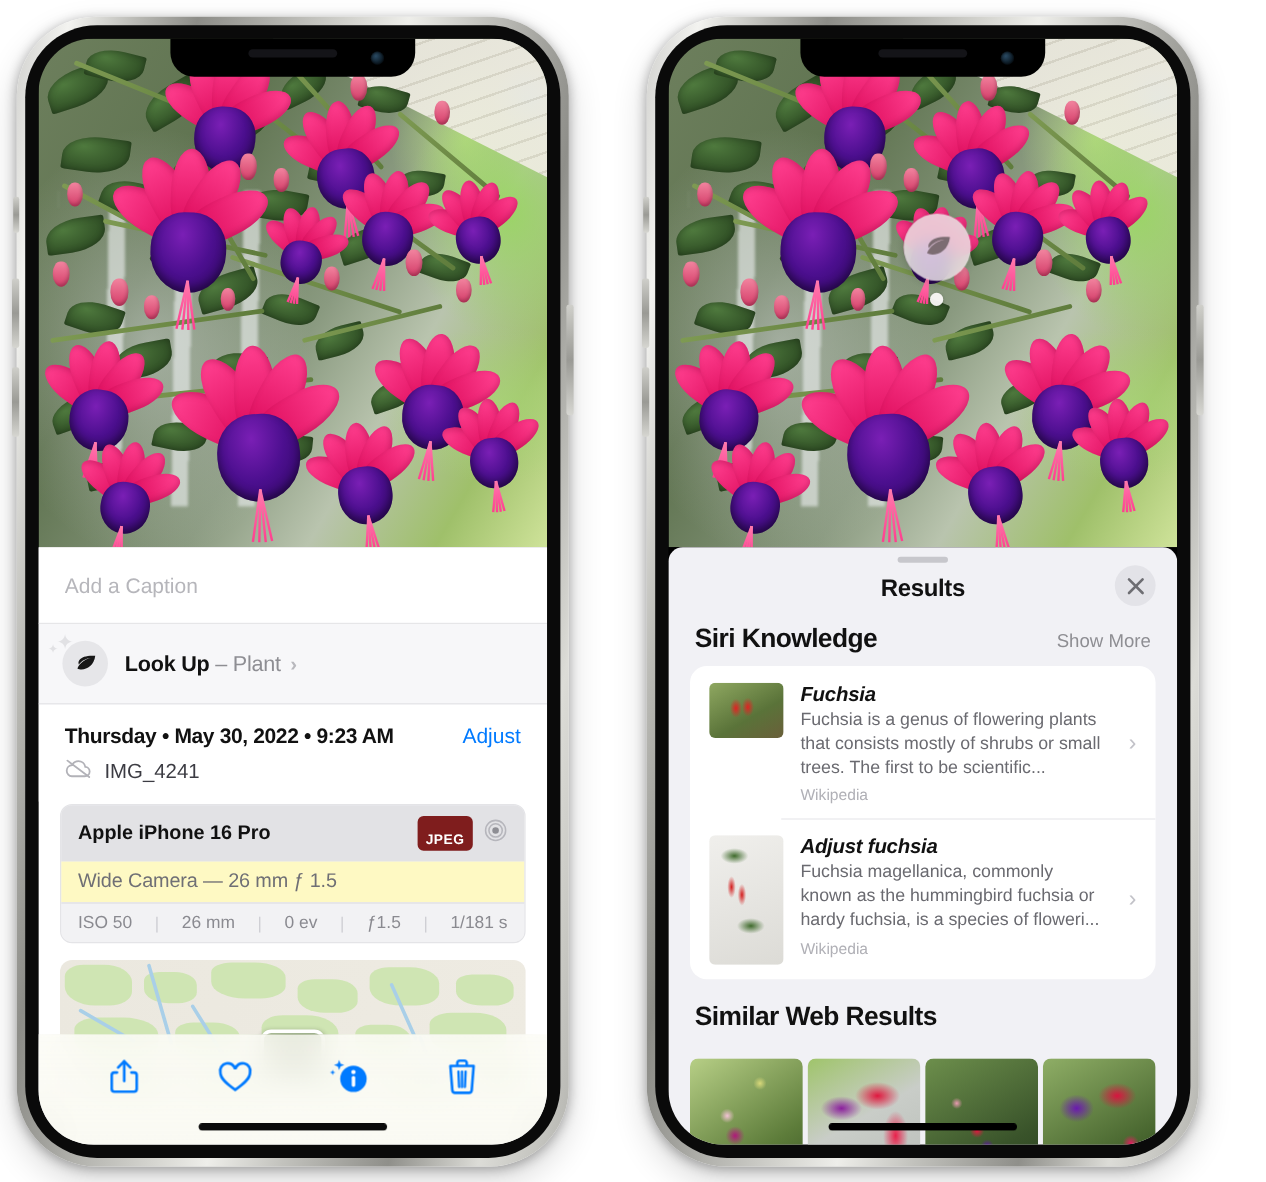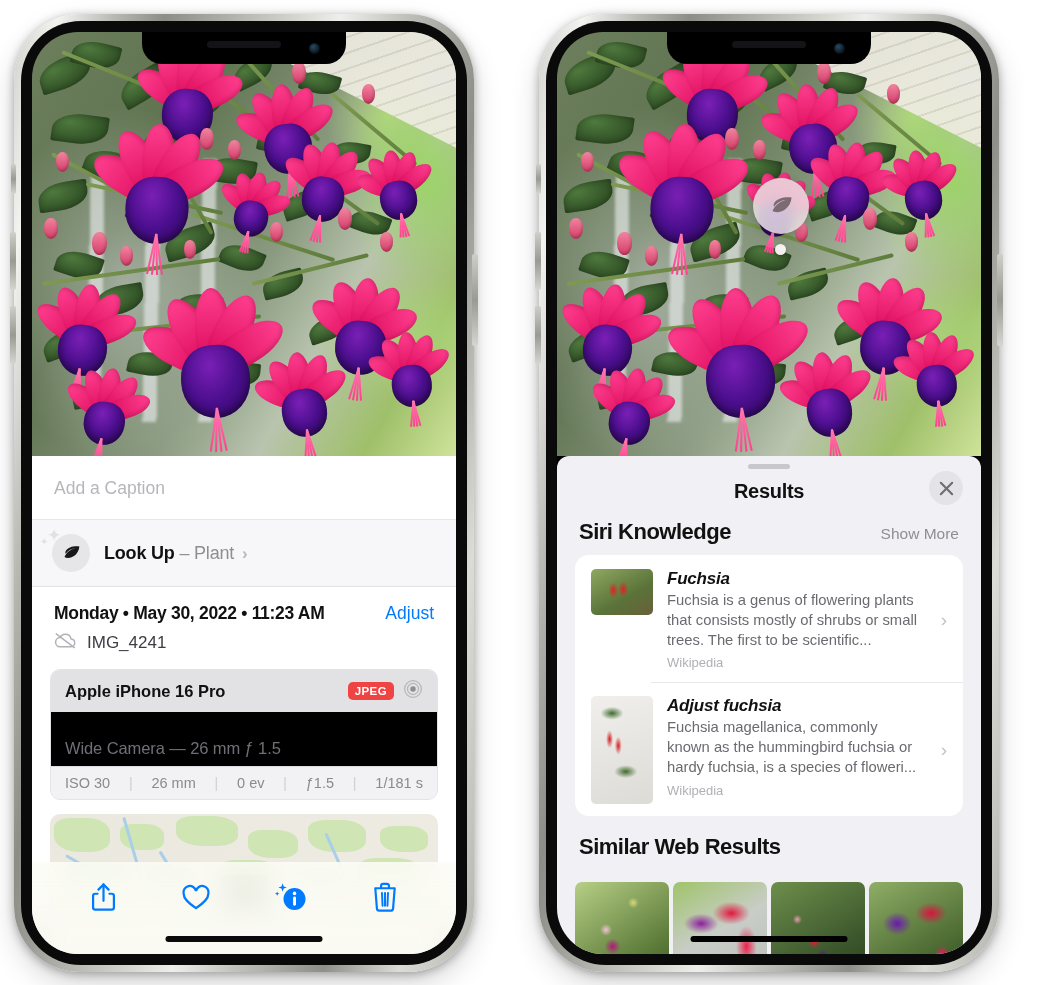"Monday • May 30, 2022" div.meta-date { text: Monday • May 30, 2022 • 11:23 -> Thursday • May 30, 2022 • 9:23 }
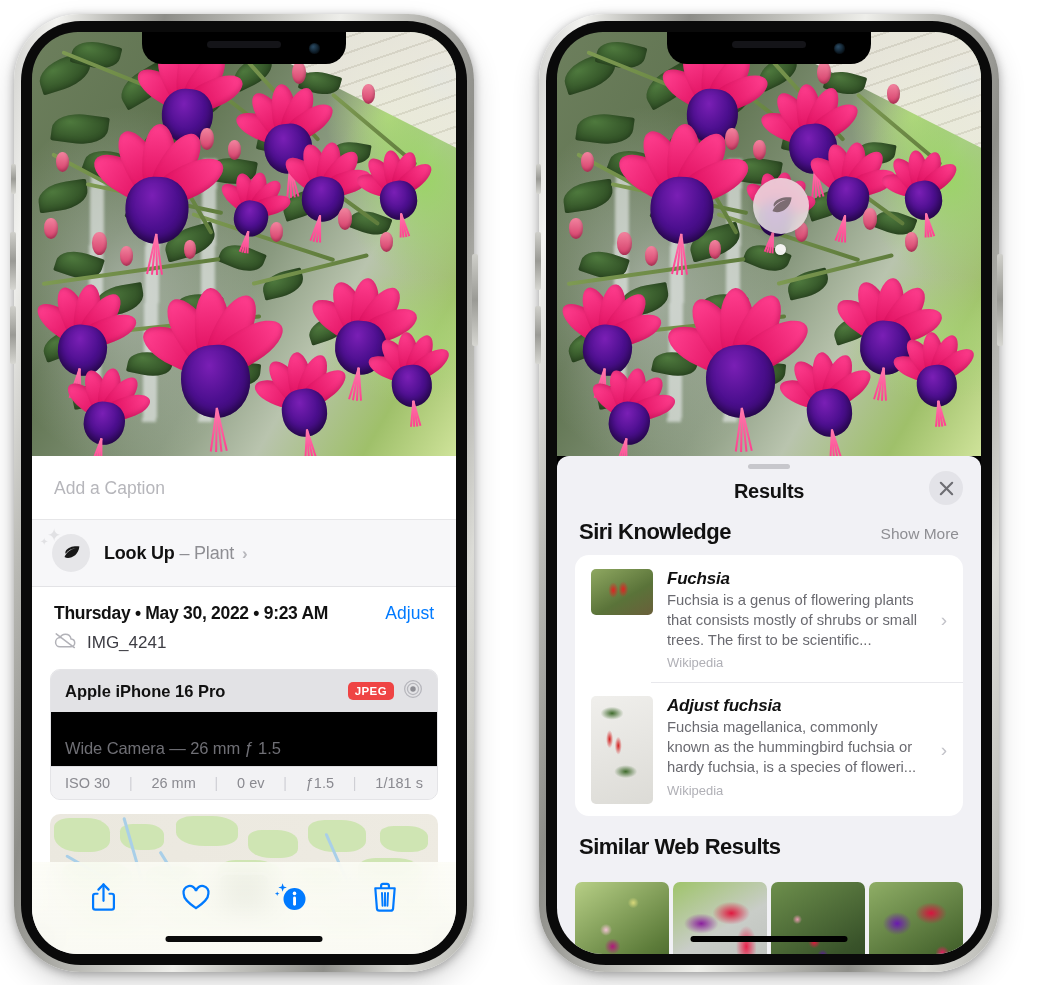"JPEG" .badge-jpeg { background: #ef4444 -> #7f1d1d; padding: 3px 7px 3px 7px -> 14px 7px 3px 7px }
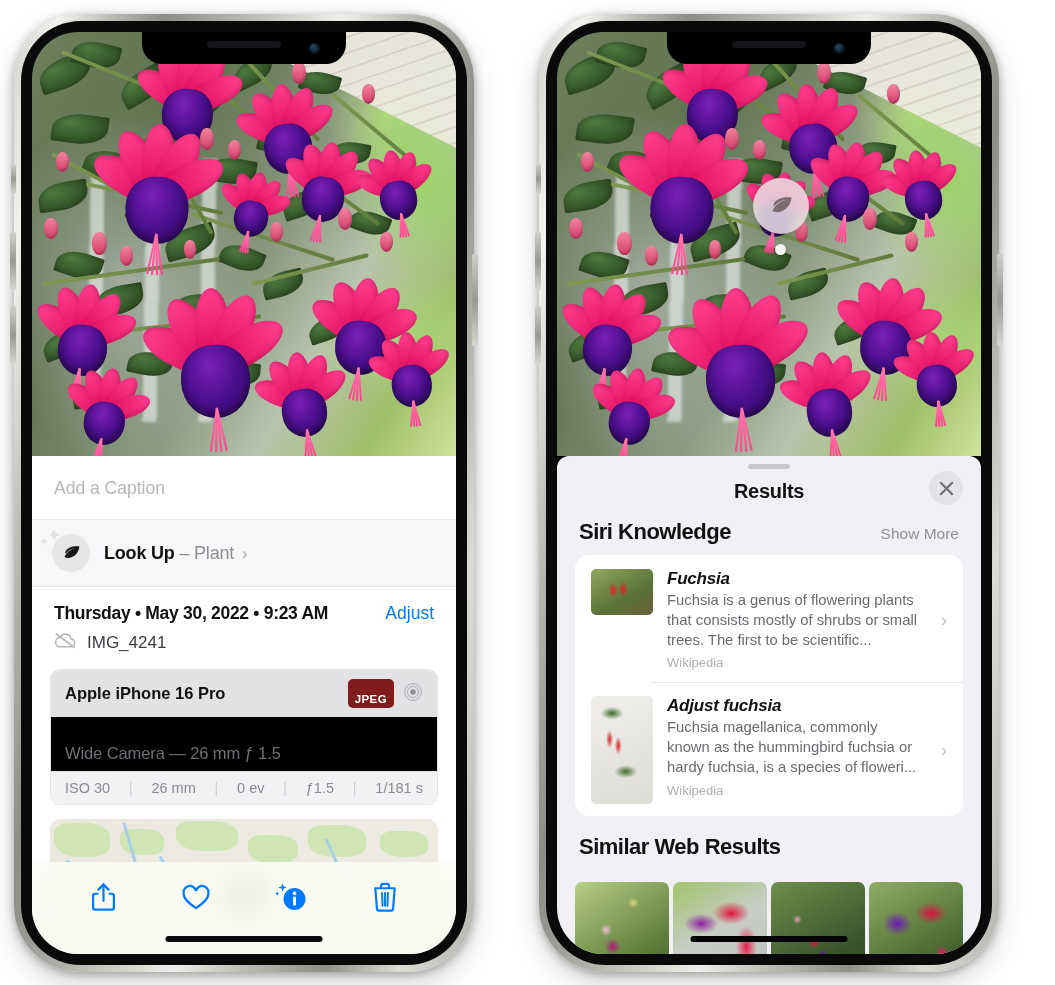"Wide Camera — 26 mm" .exif-body { background: #000000 -> #fef9c3; padding: 27px 14px 8px 14px -> 7px 14px 8px 14px }
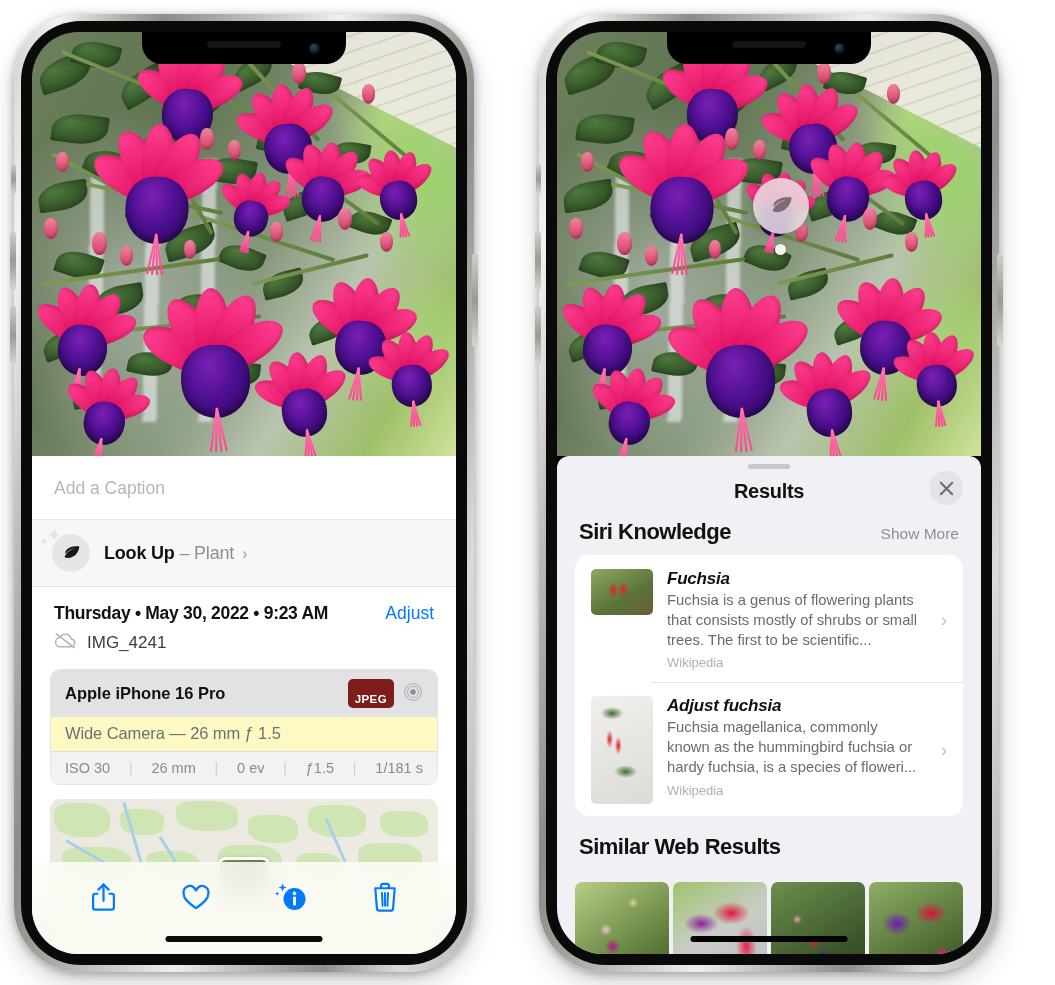"ISO 30" span.v { text: 30 -> 50 }
